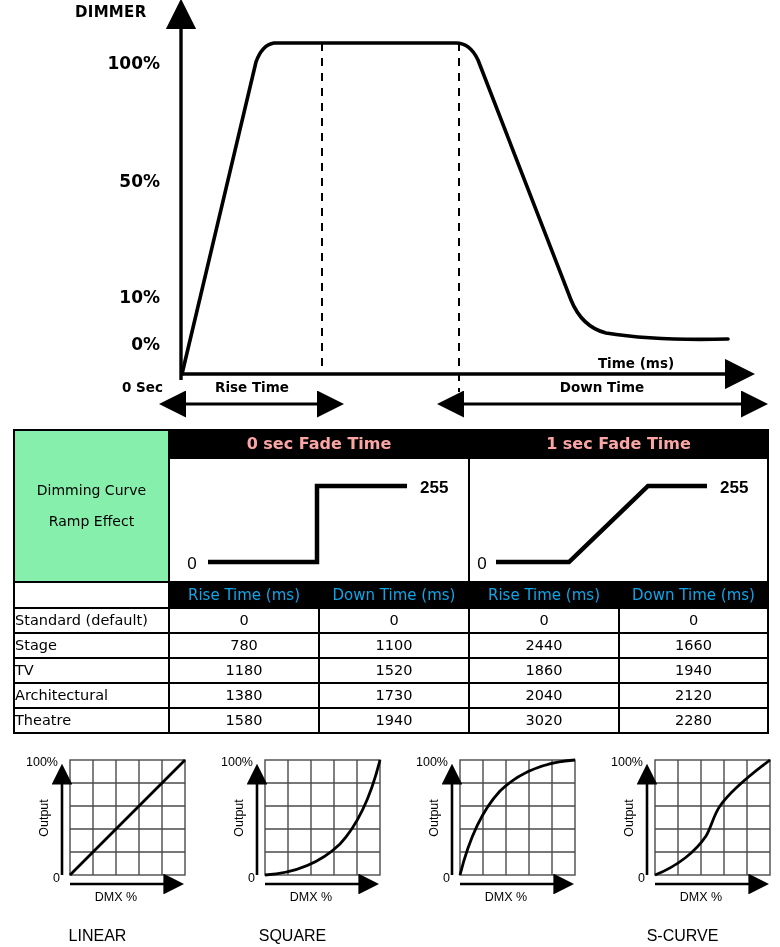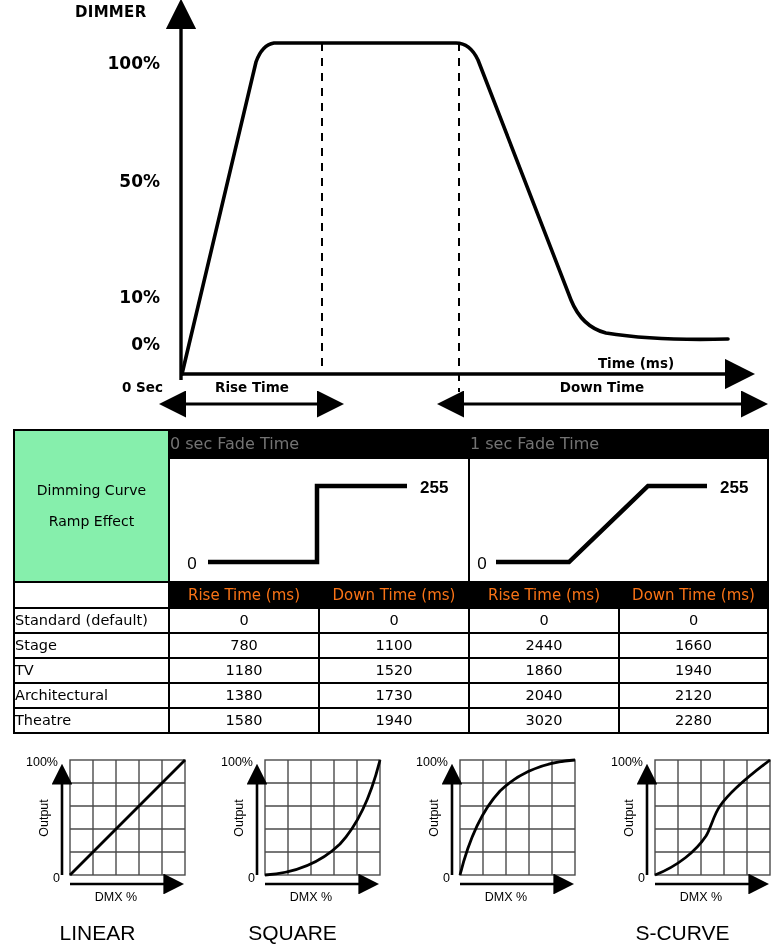"0 sec Fade Time" .hdr-black { color: #737373 -> #fca5a5; font-weight: normal -> bold; text-align: left -> center }
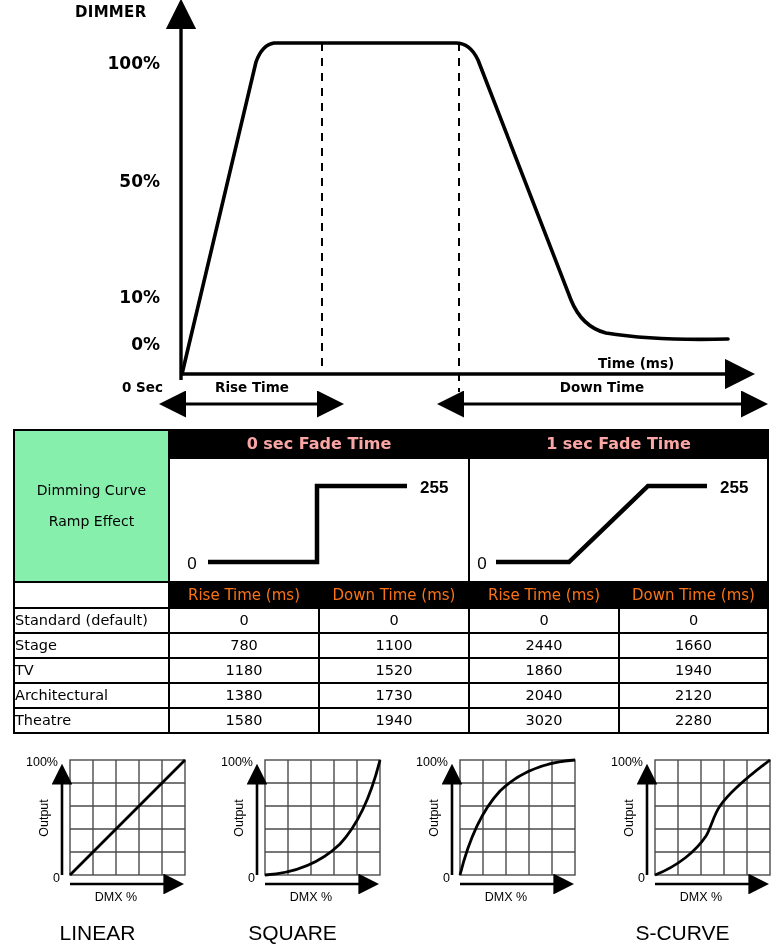"Rise Time (ms)" .subhdr { color: #f97316 -> #0ea5e9 }
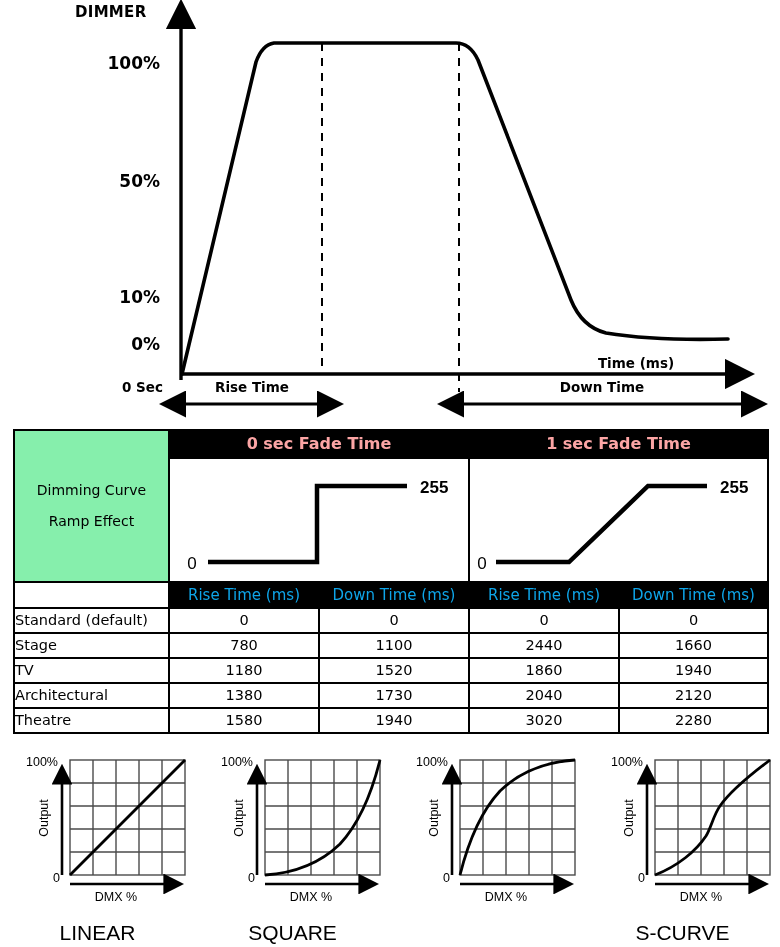"LINEAR" .curve-caption { font-size: 21px -> 16px }
